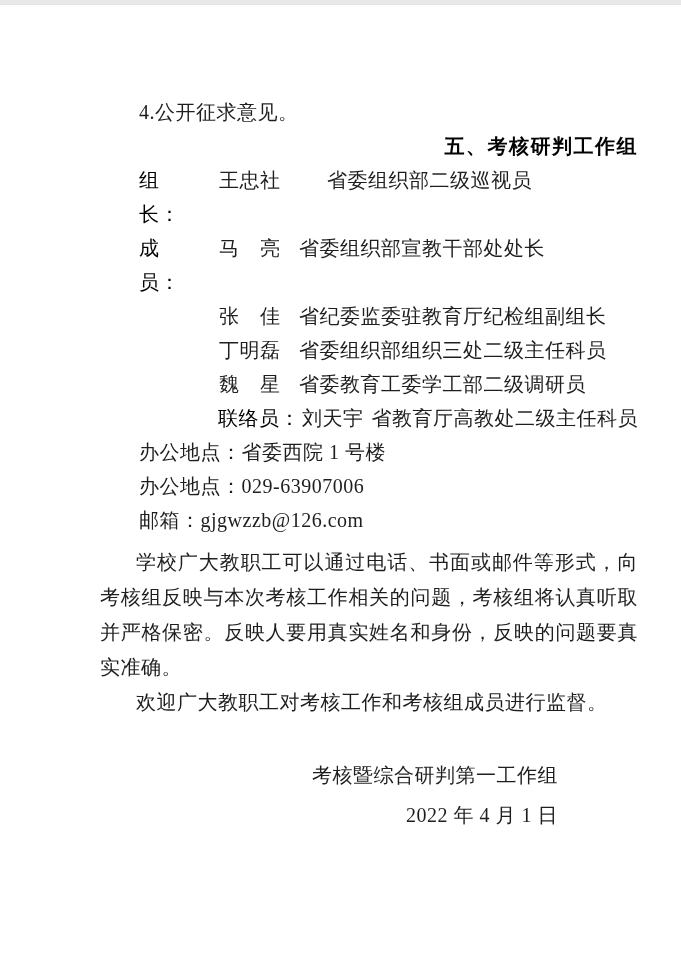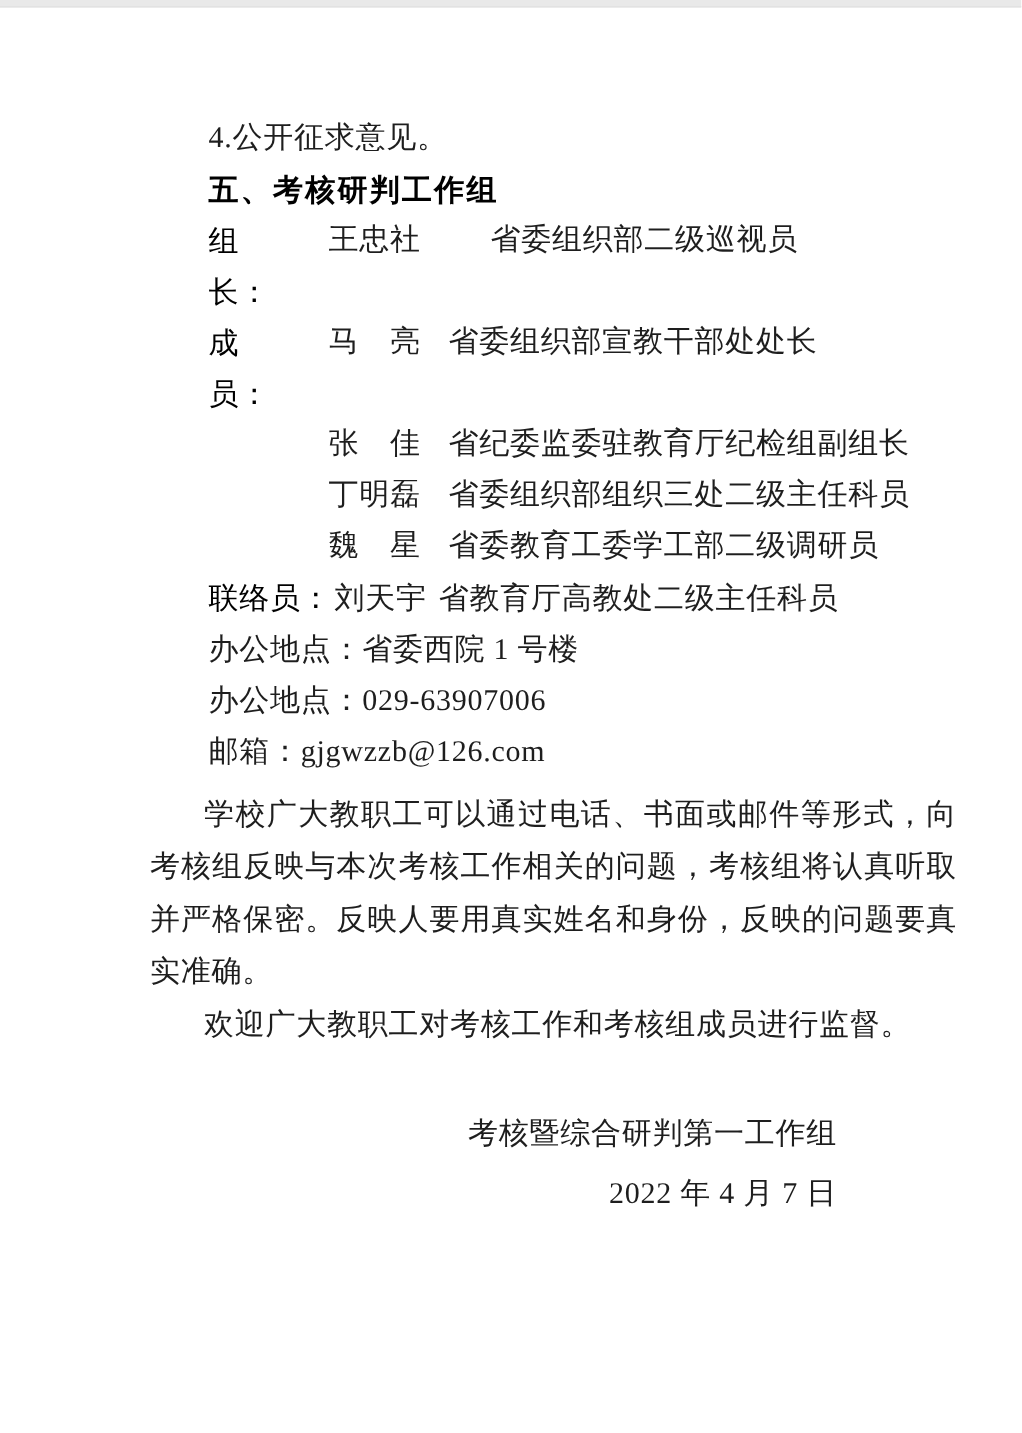"4.公开征求意见。" .page { margin-top: none -> 20px }
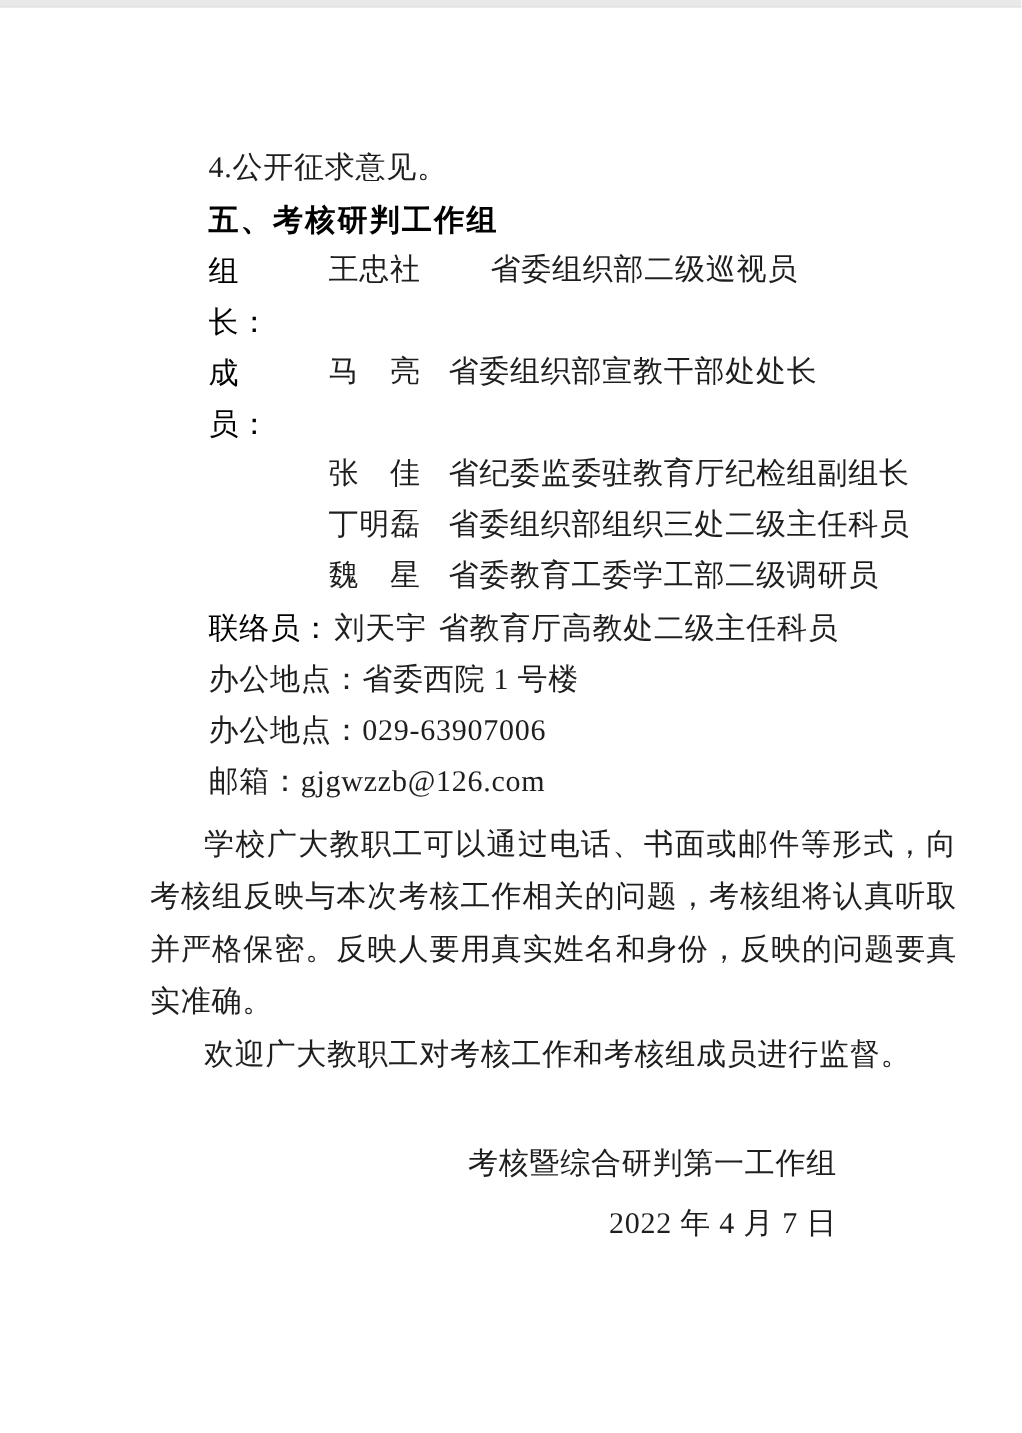"五、考核研判工作组" .heading { text-align: none -> right }
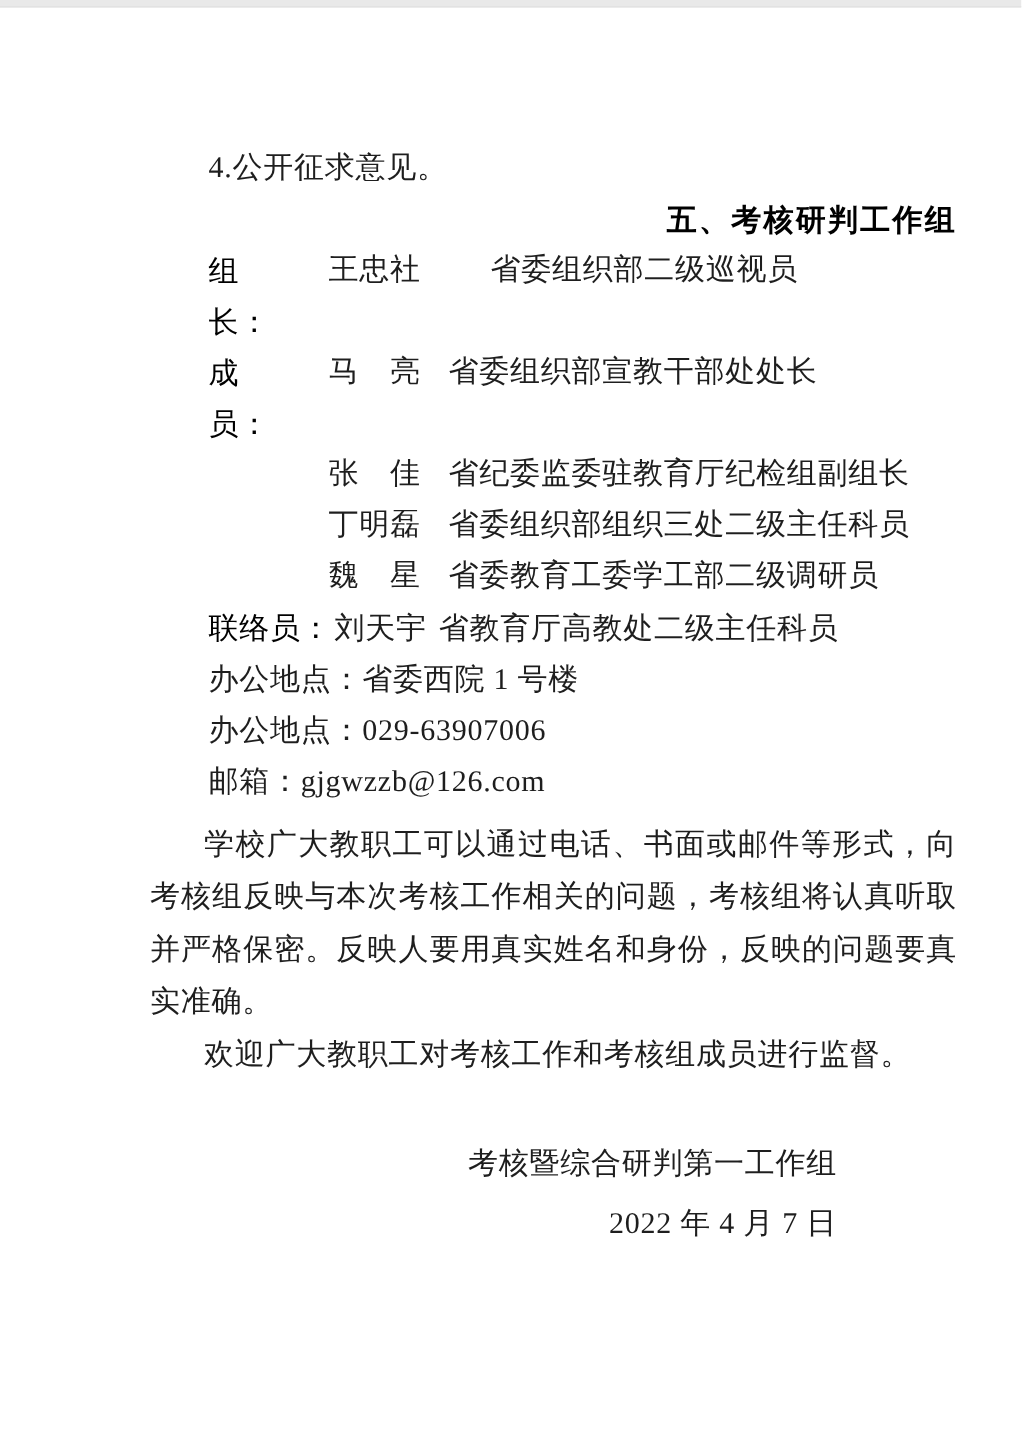"联络员：刘天宇 省教育厅高教处二级主任科员" .liaison-row { text-align: none -> right }
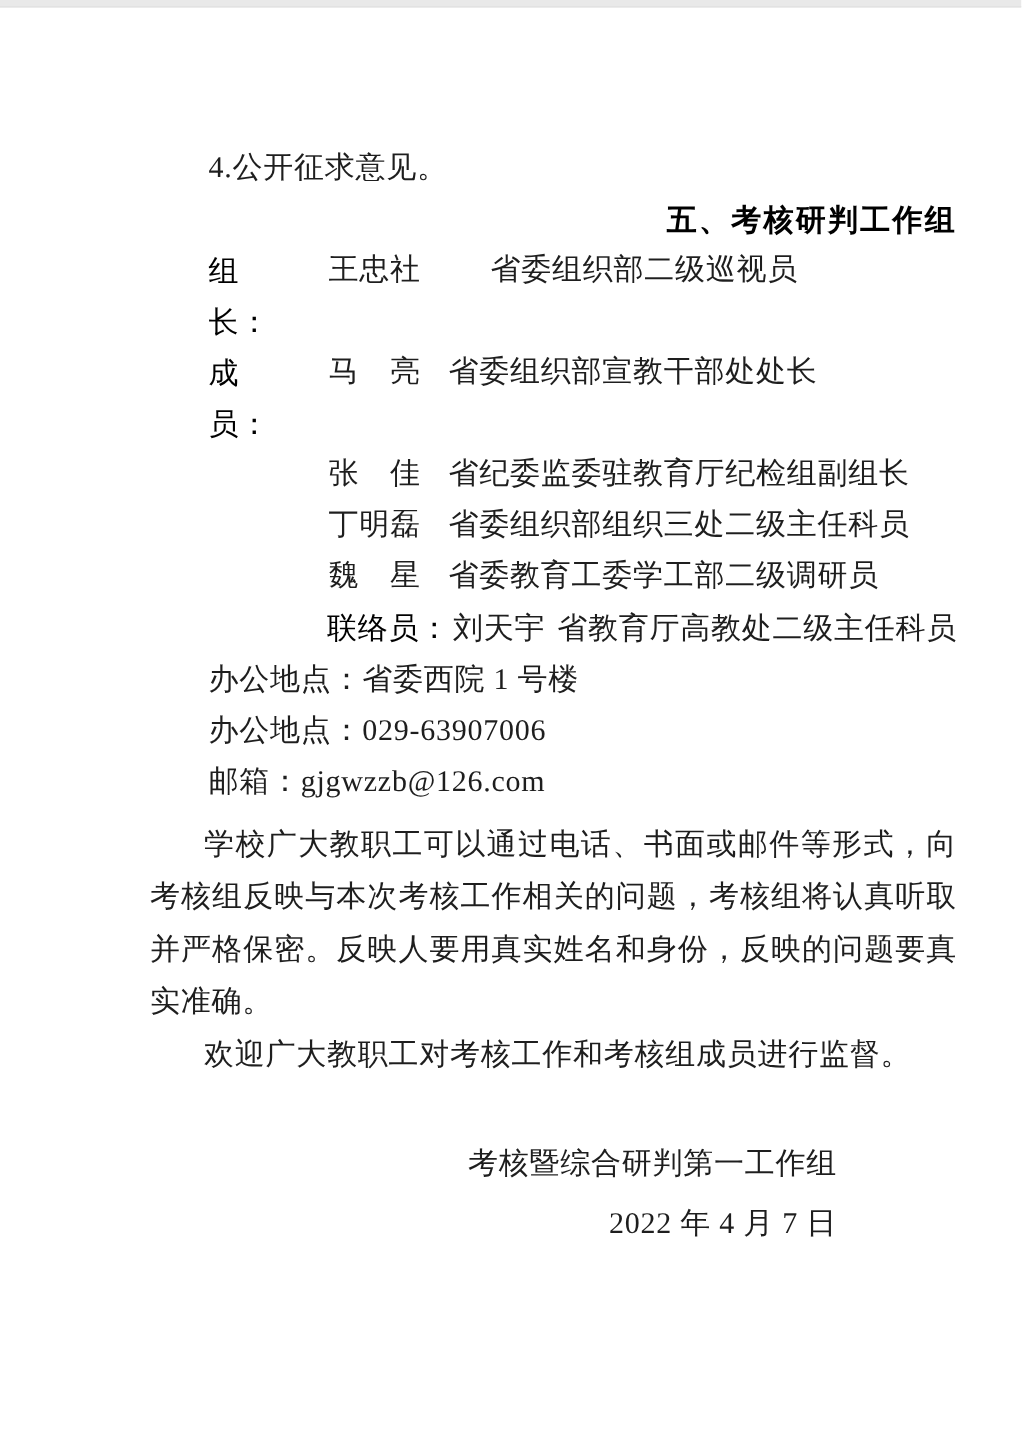"2022 年 4 月 7" div { text: 7 -> 1 }
